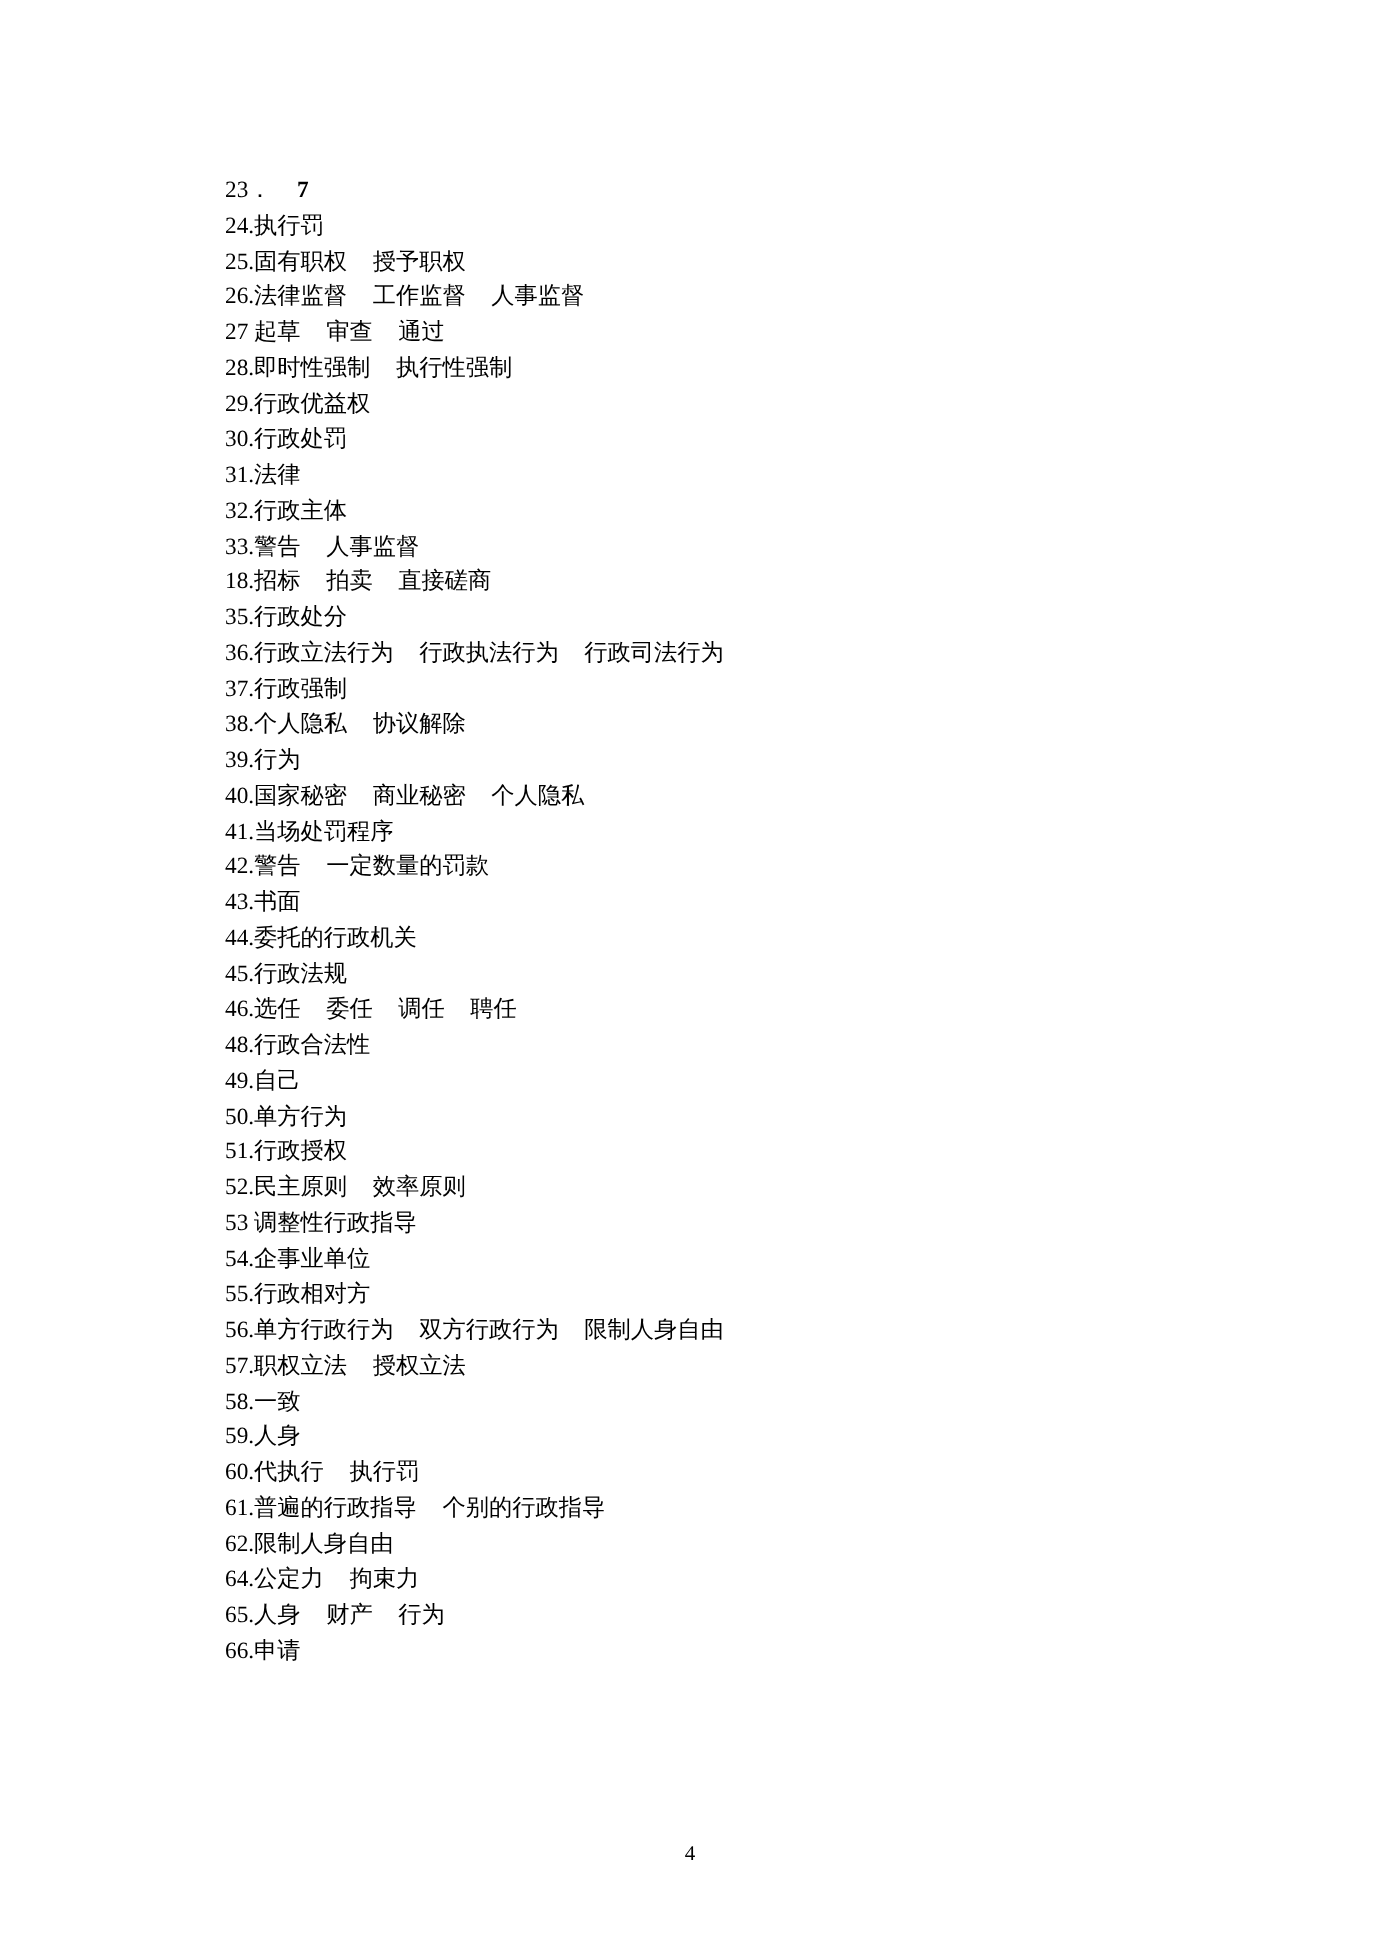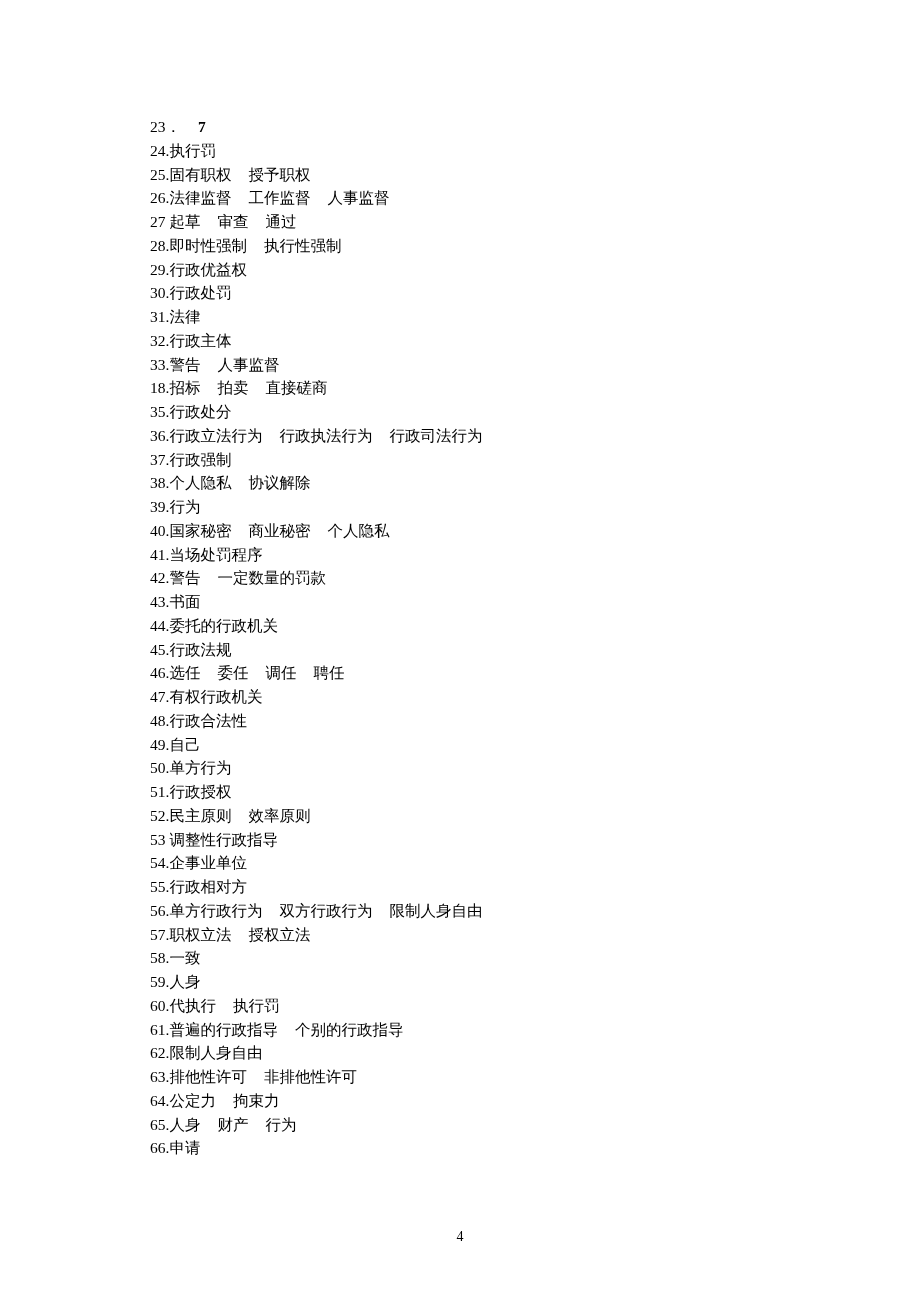"47.有权行政机关" div.line { html: <div><span>47</span><span>.</span><span>有权行政机关</span></div> -> none }
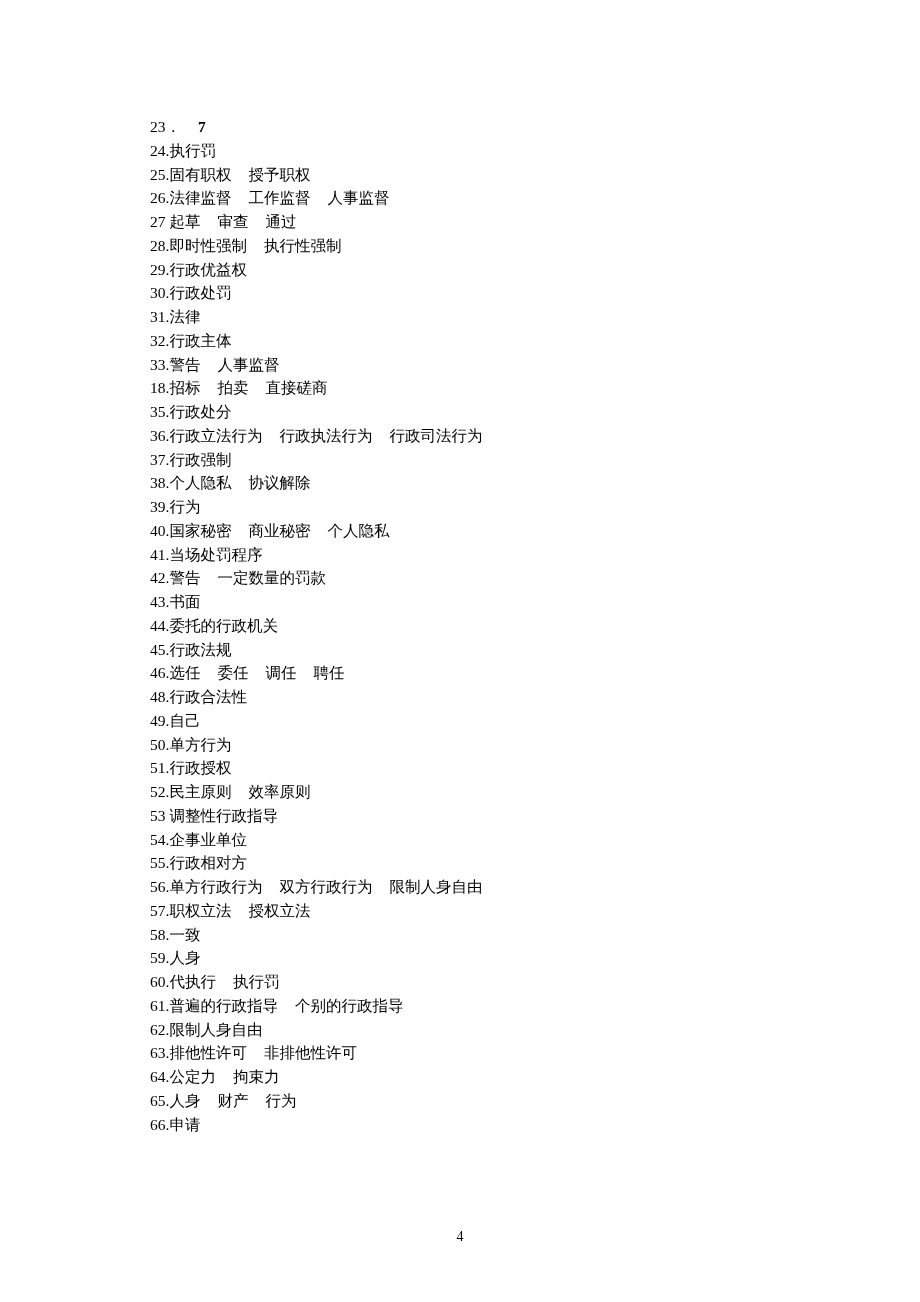"63.排他性许可 非排他性许可" div.line { html: <div><span>63</span><span>.</span><span>排他性许可</span><span></span><span>非排他性许可</span></div> -> none }
